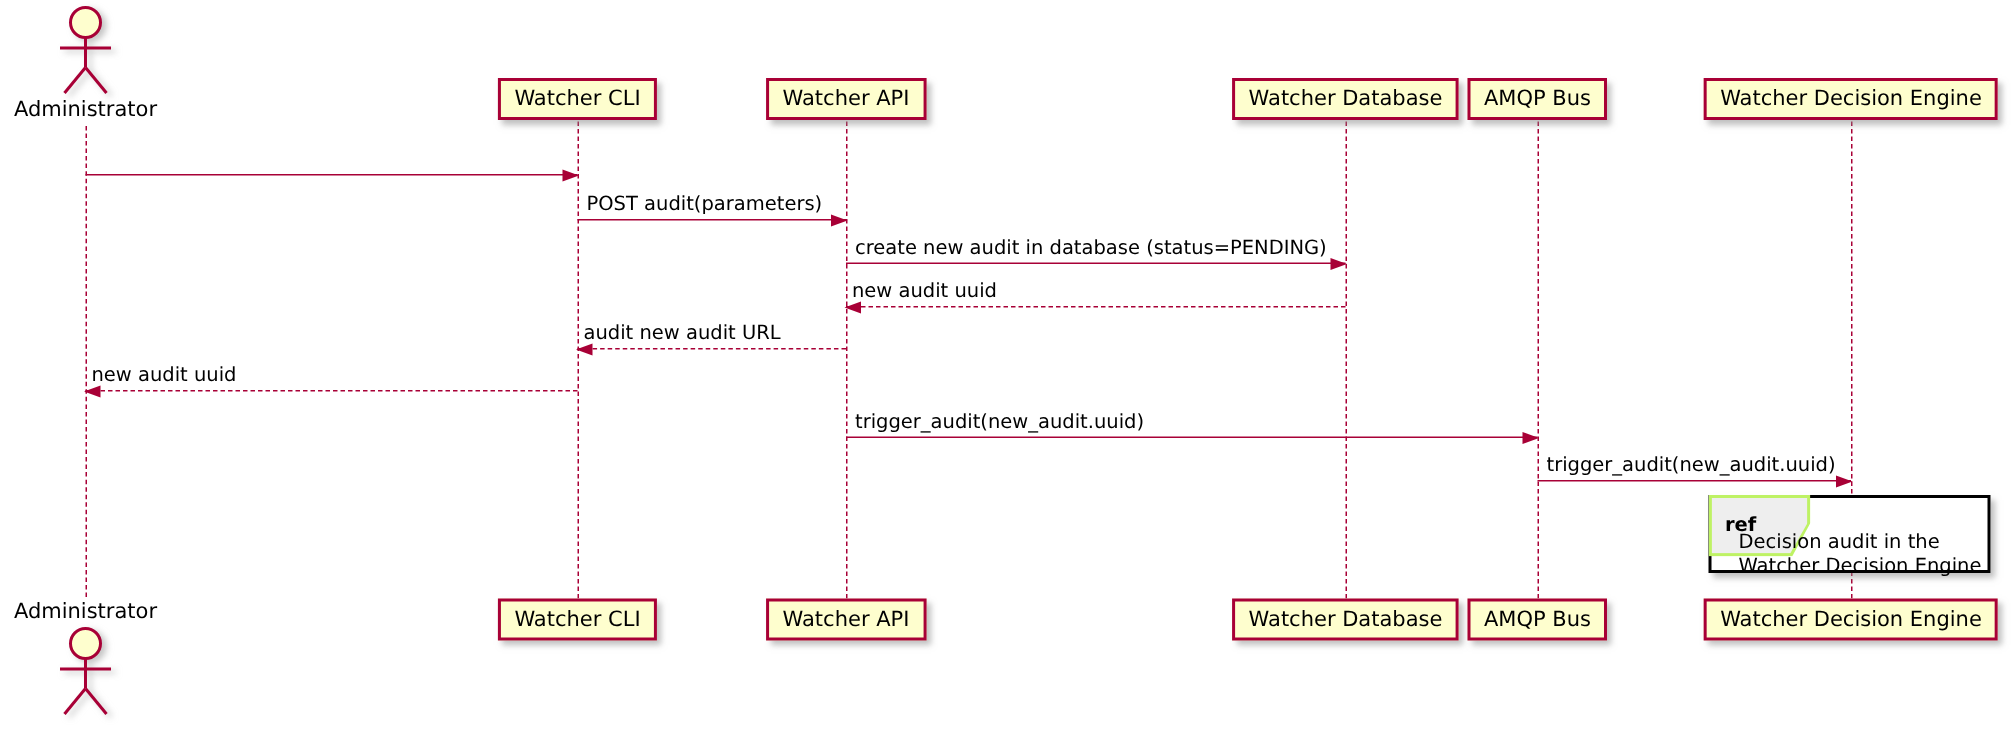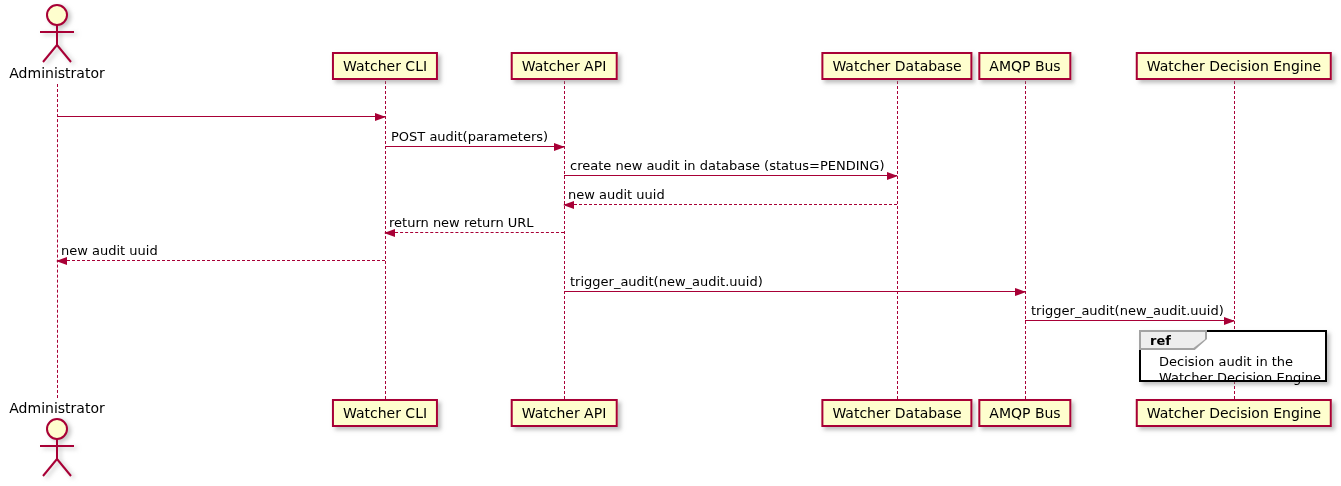"return new return URL" span.lbl { text: return new return -> audit new audit }
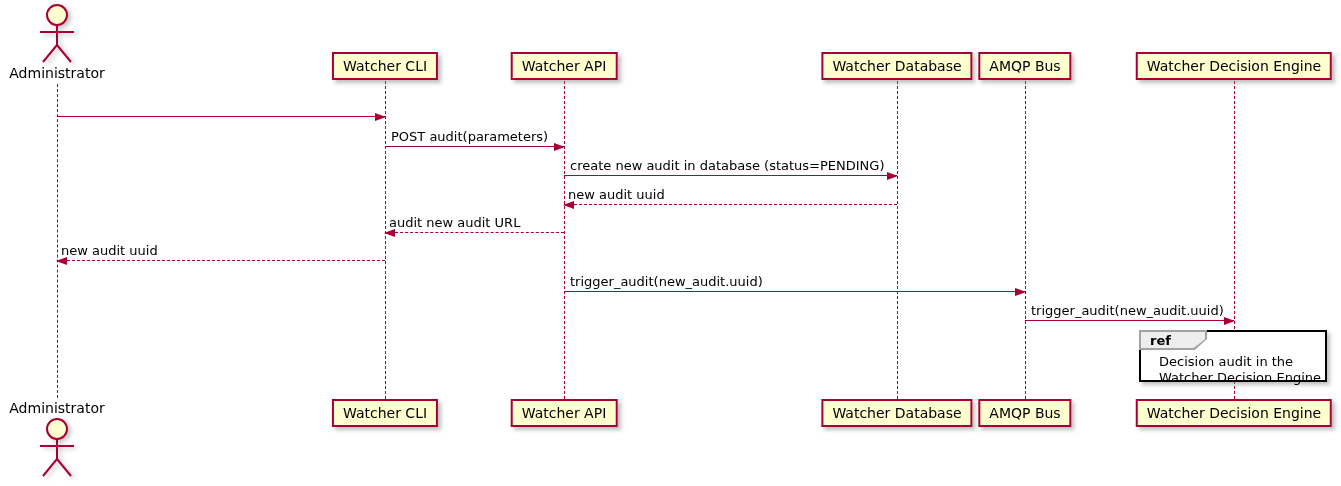"ref" .ref-tab-outer { background: #a3a3a3 -> #bef264; height: 20px -> 41px }
